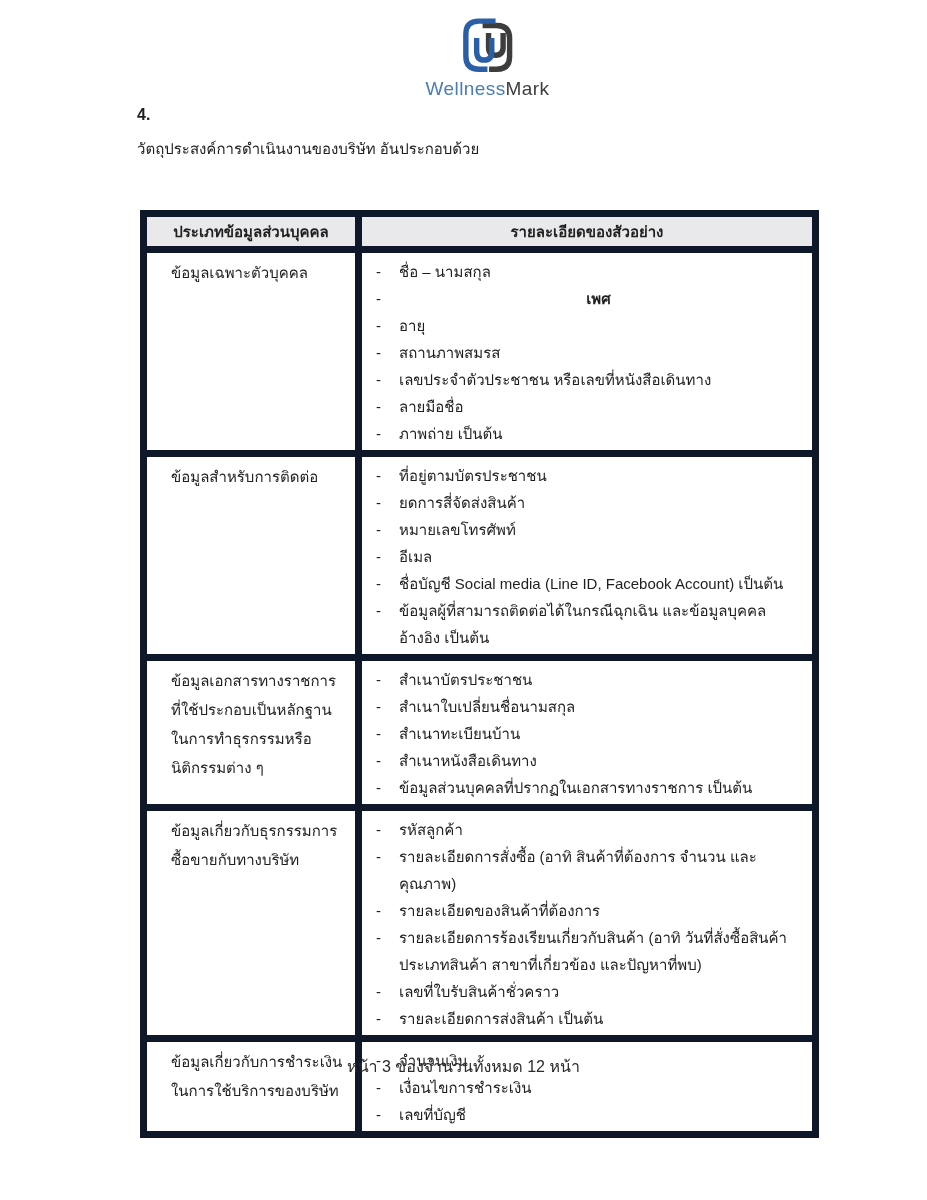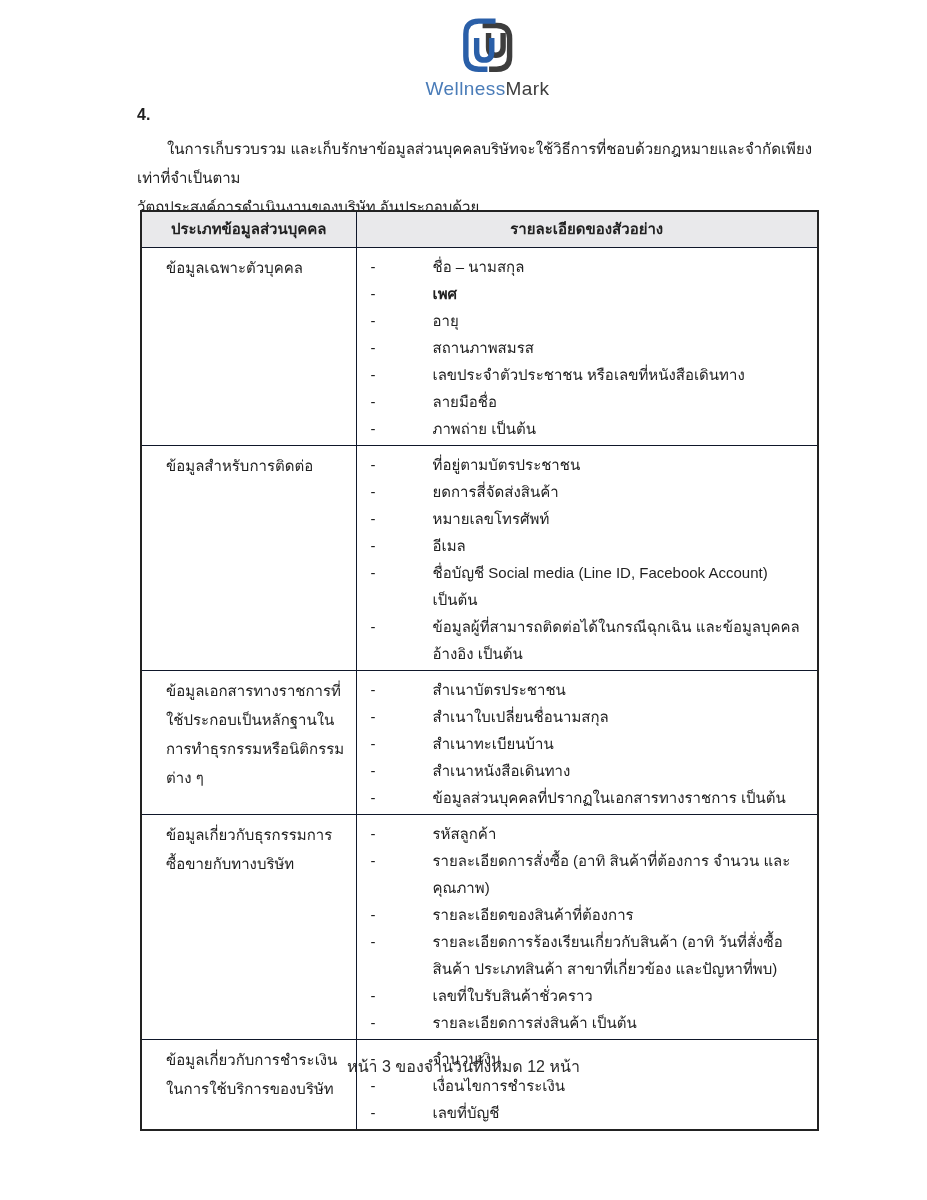"ในการเก็บรวบรวม" div.l1 { html: <div>ในการเก็บรวบรวม และเก็บรักษาข้อมูลส่วนบุคคลบริษัทจะใช้วิธีการที่ชอบด้วยกฎหมายและจำกัดเพียงเท่าที่จำเป็นตาม</div> -> none }
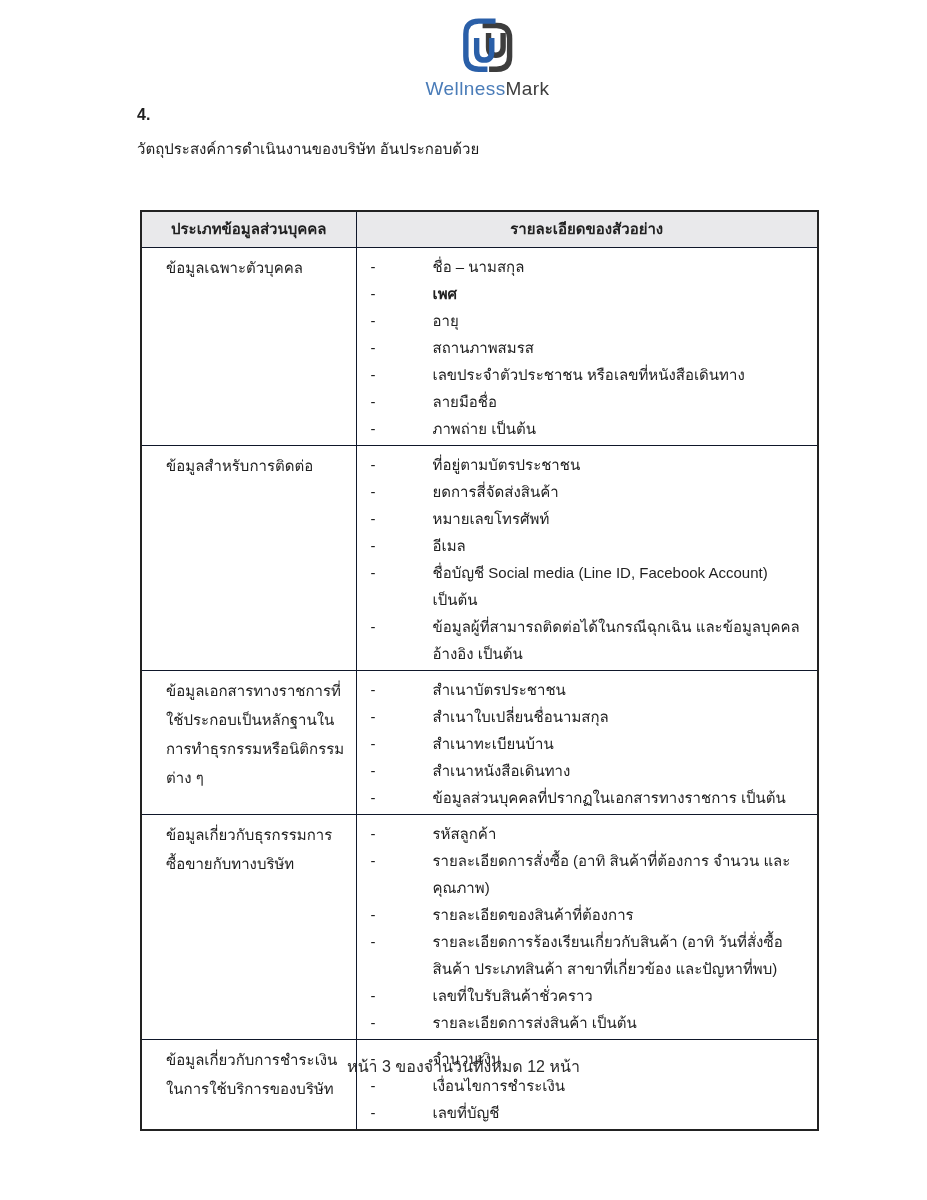"ประเภทข้อมูลส่วนบุคคล" .doc-table th, .doc-table td { border: 1px solid #0f172a -> 7px solid #0f172a }
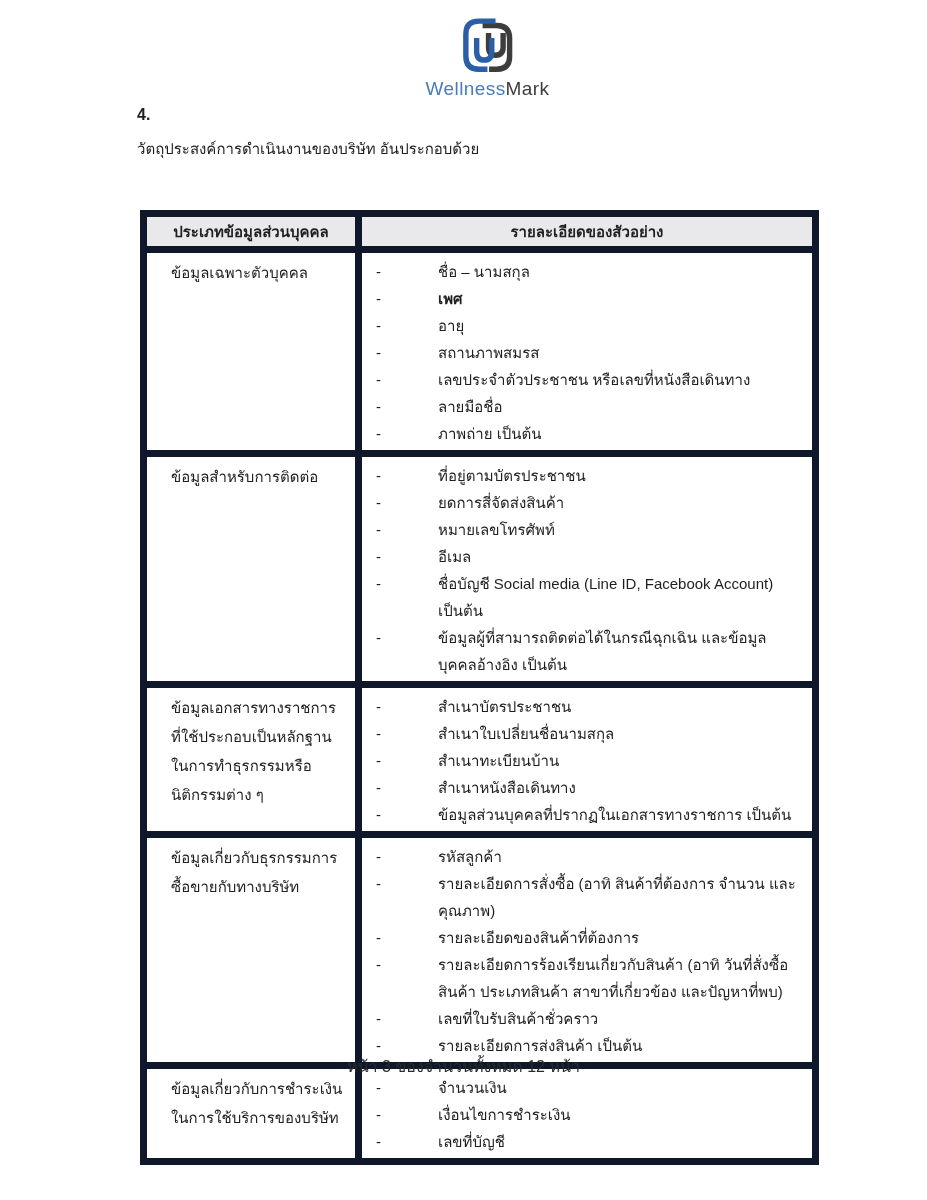"ชื่อ – นามสกุล" .bullet .btext { margin-left: 39px -> none }
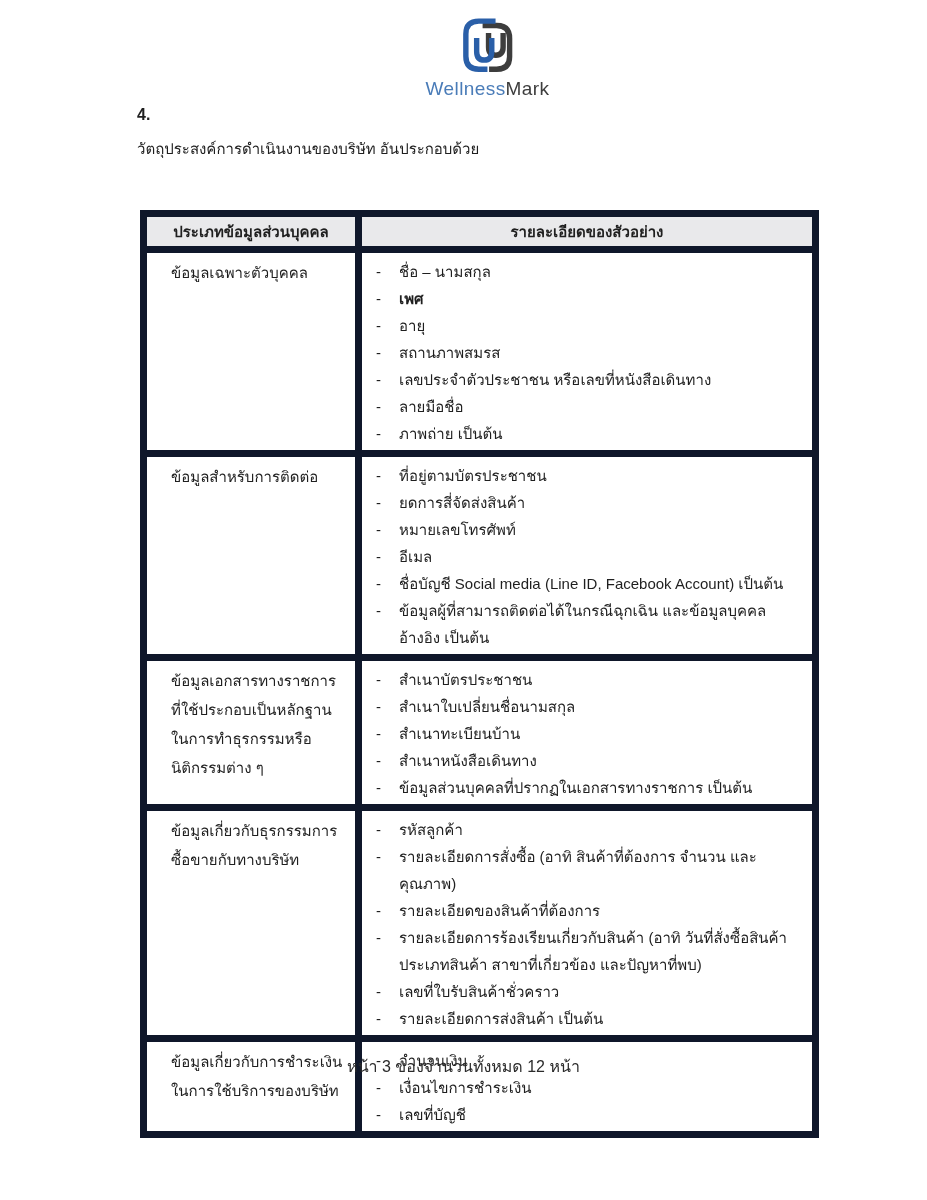"เพศ" .bullet.bold .btext { text-align: none -> center }
